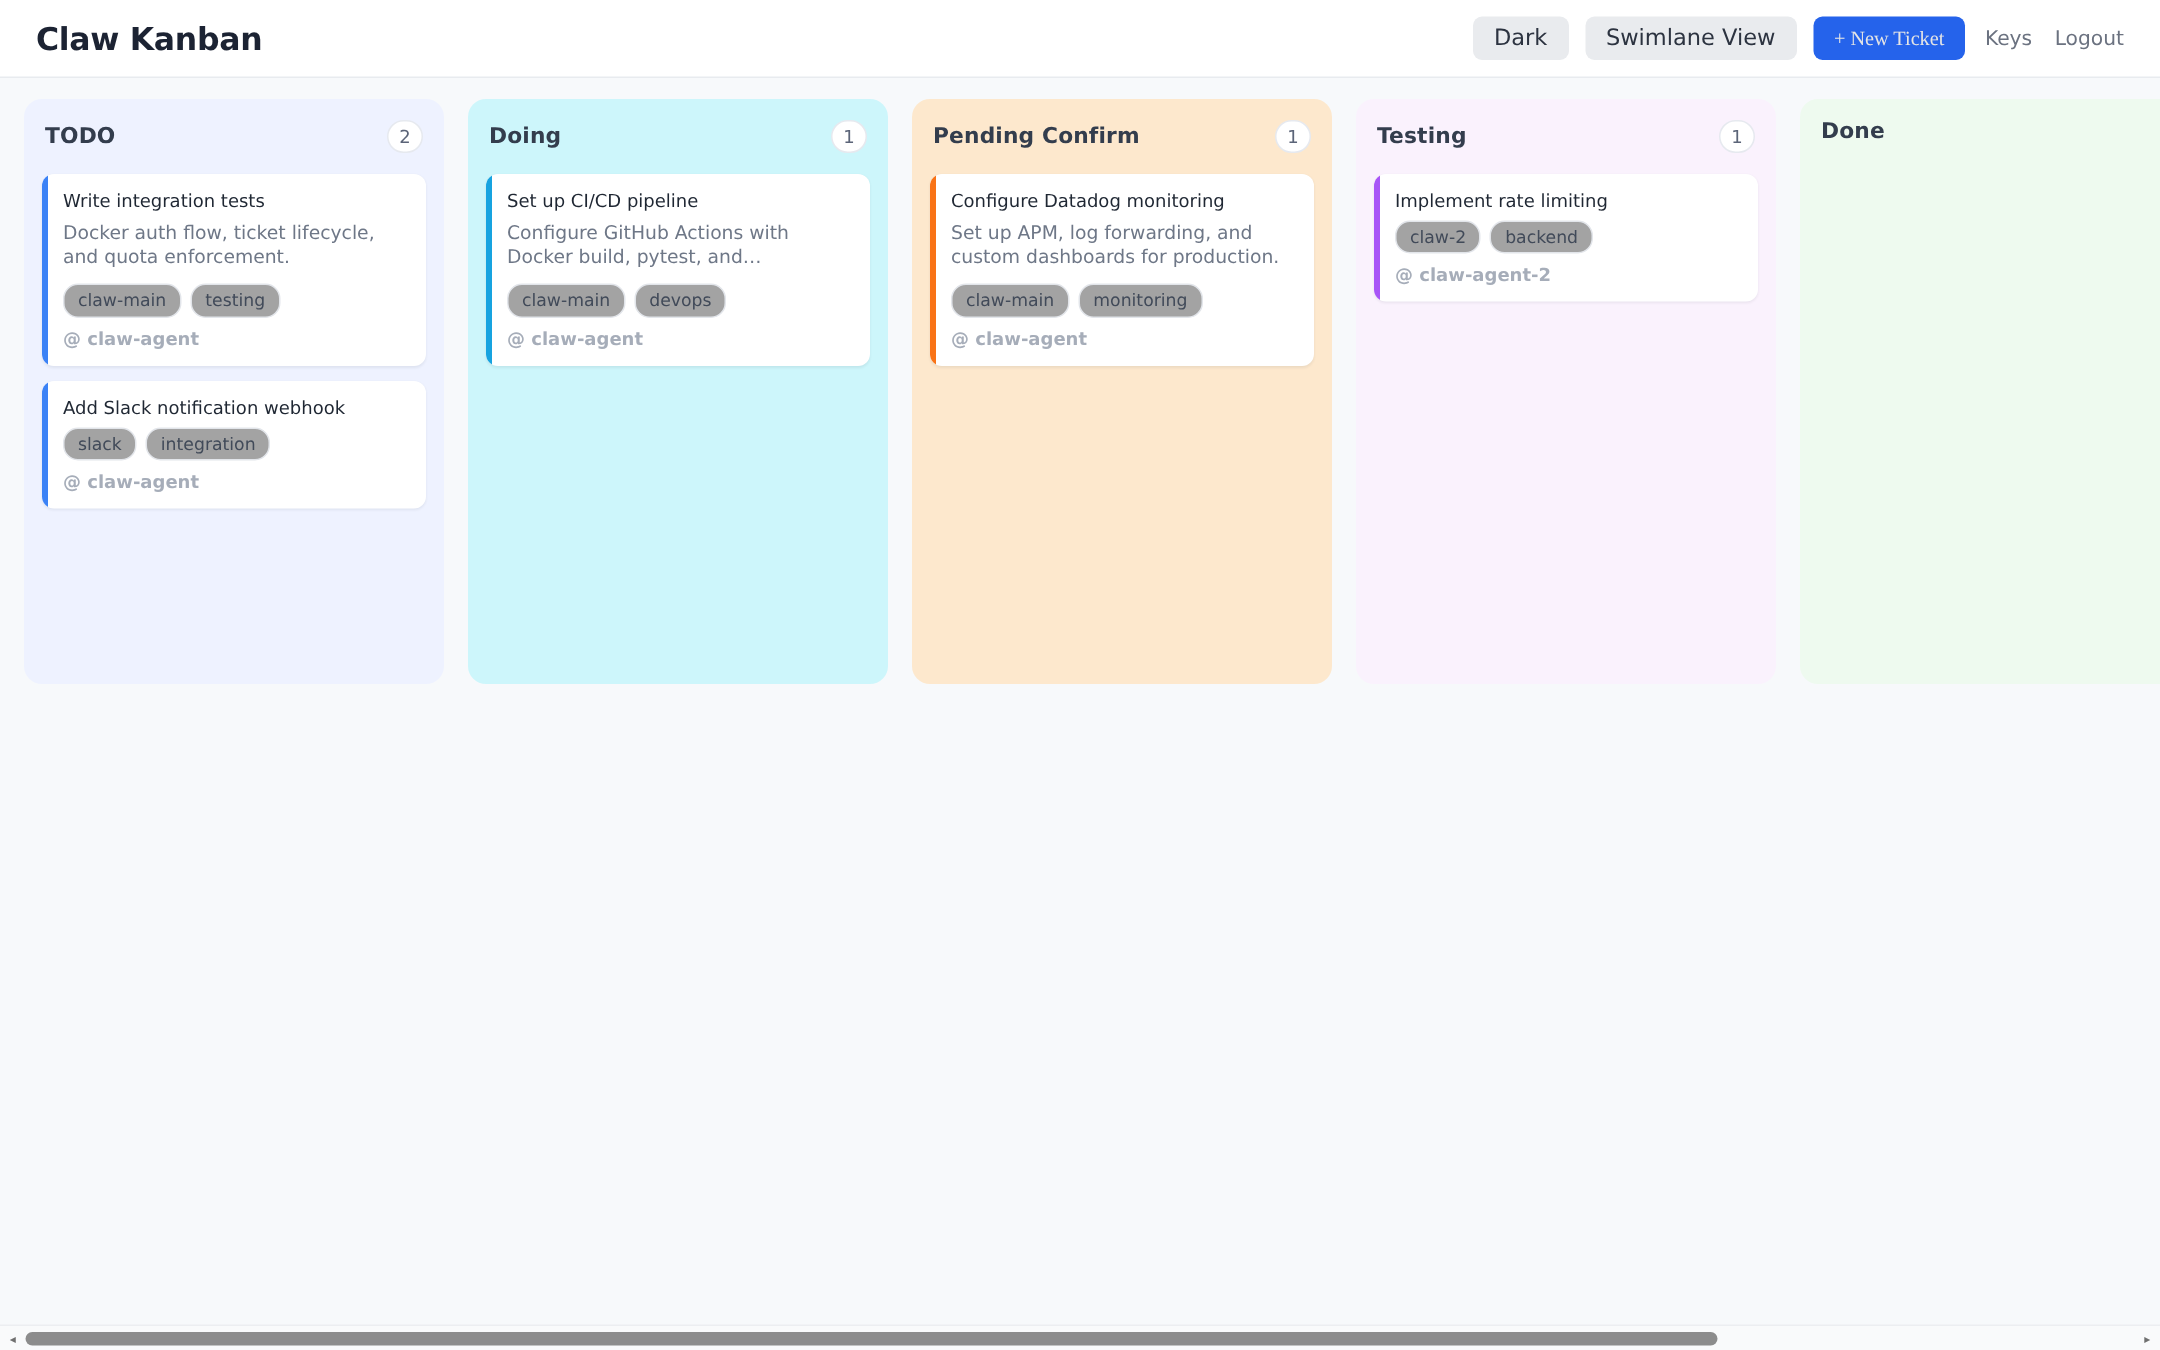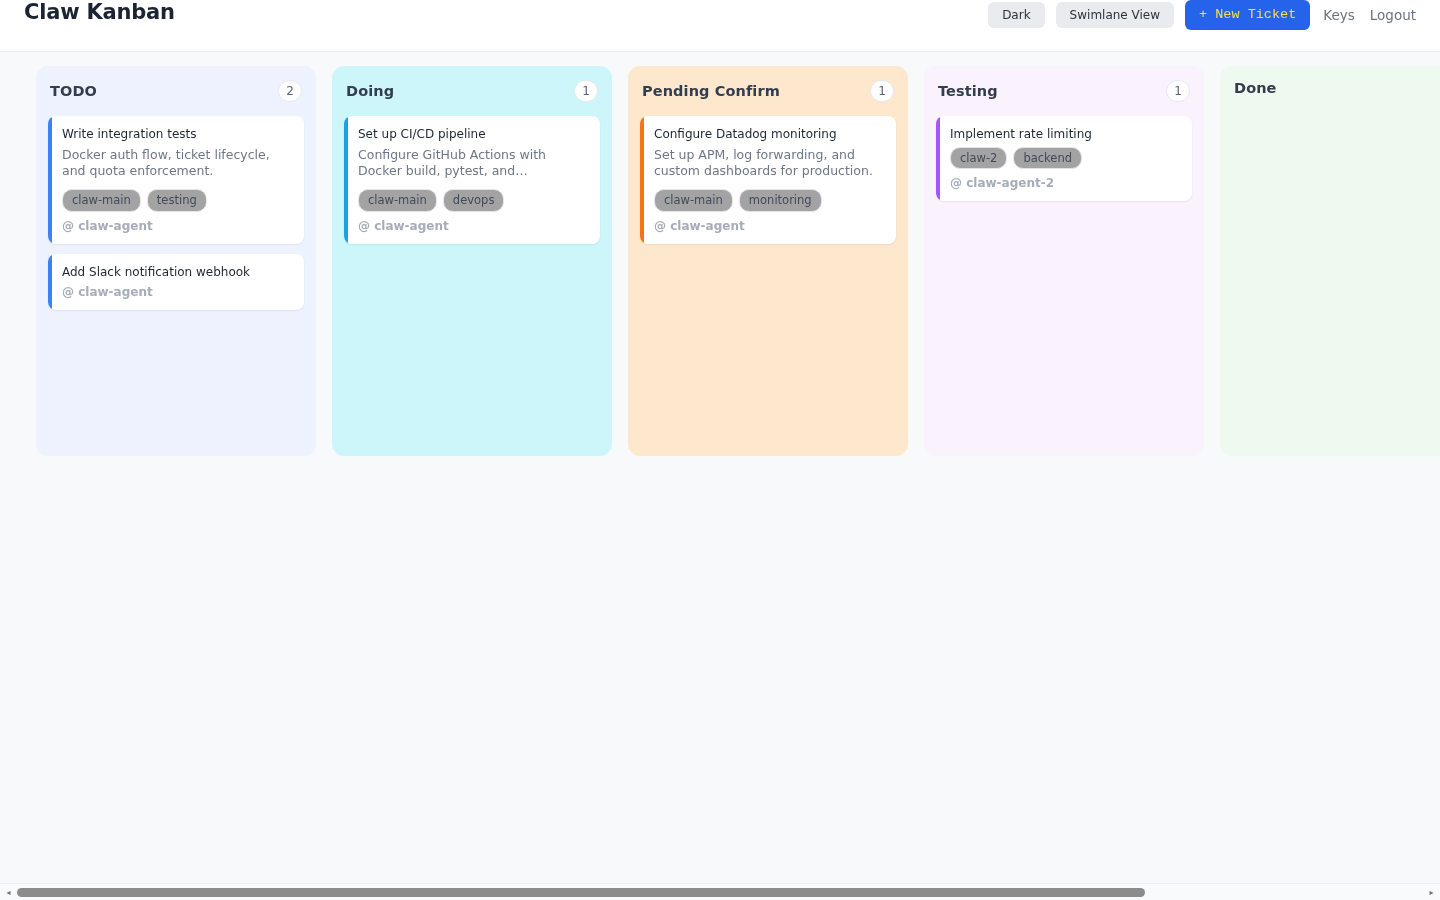"Claw Kanban" .header { align-items: flex-start -> center }
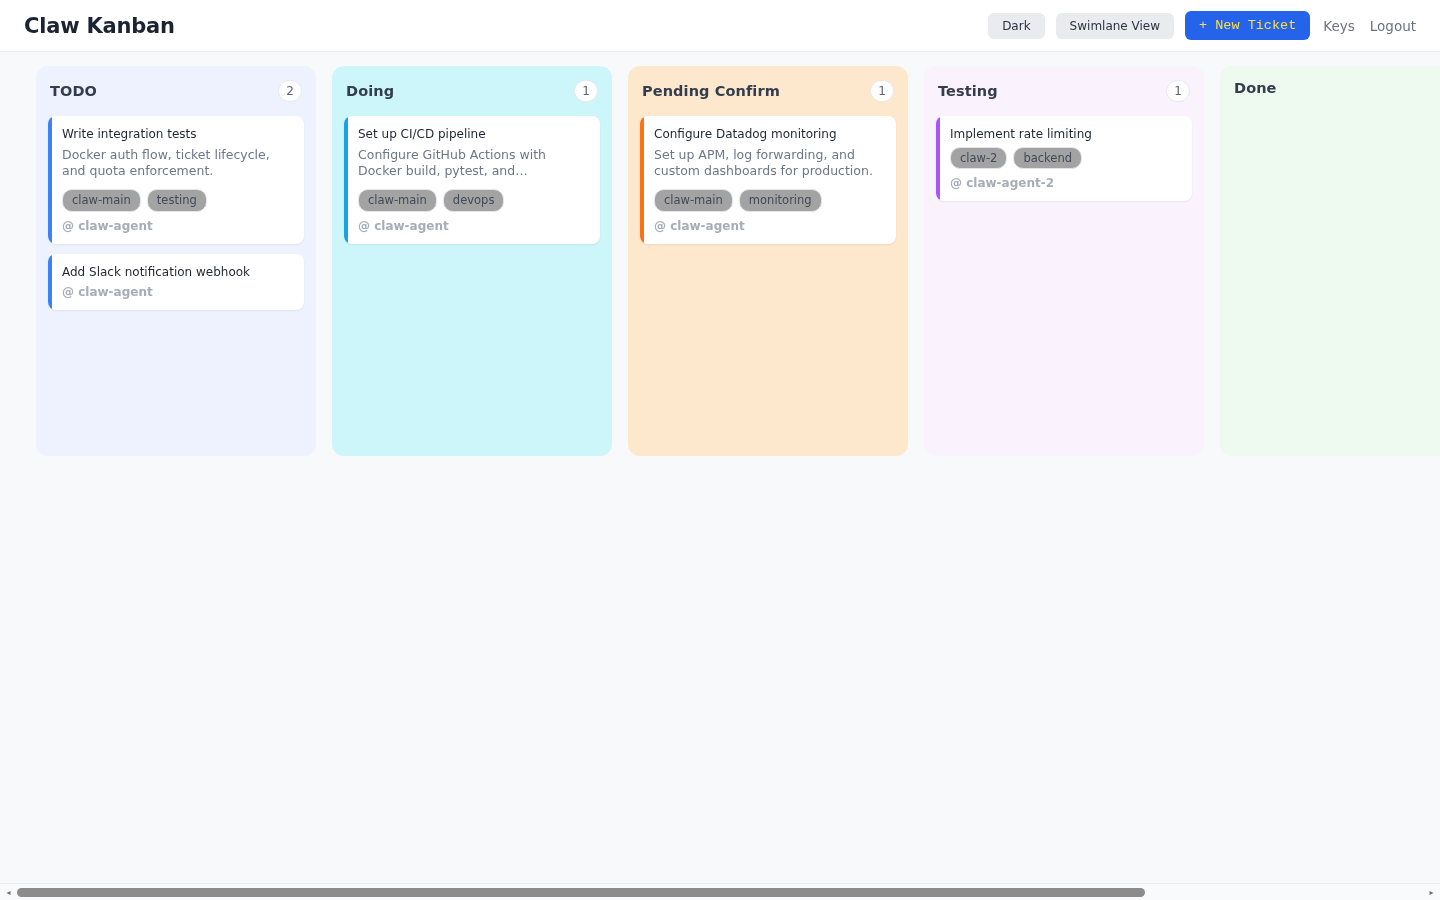"Dark" .btn-pill { font-size: 12px -> 15px }
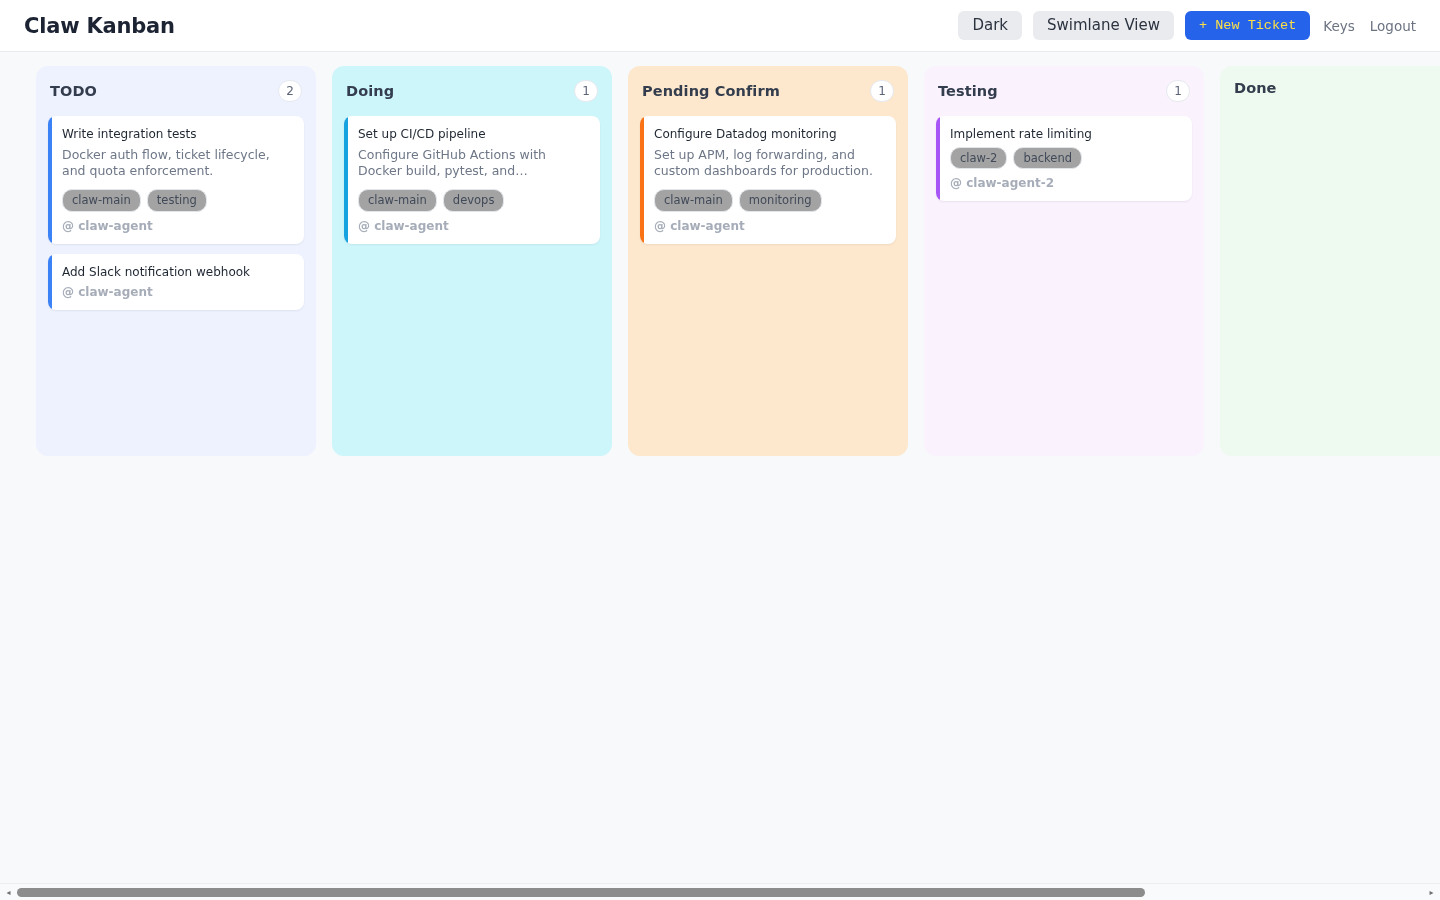"+ New Ticket" .btn-primary { color: #fde047 -> #e5e5e5; font-family: Liberation Mono, monospace -> Liberation Serif, serif }
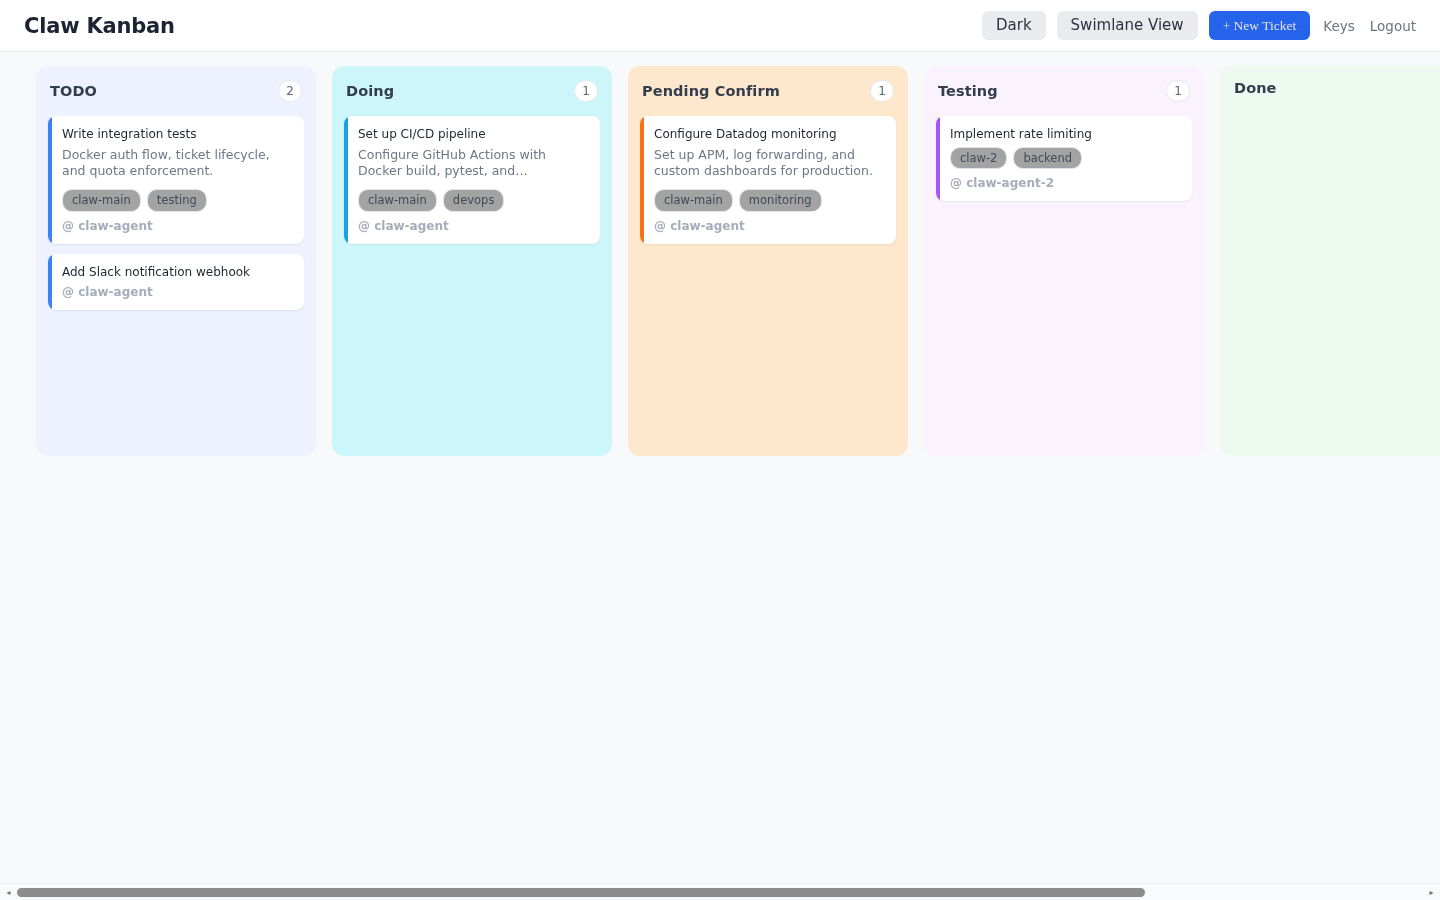"TODO" .board { margin-left: 20px -> none }
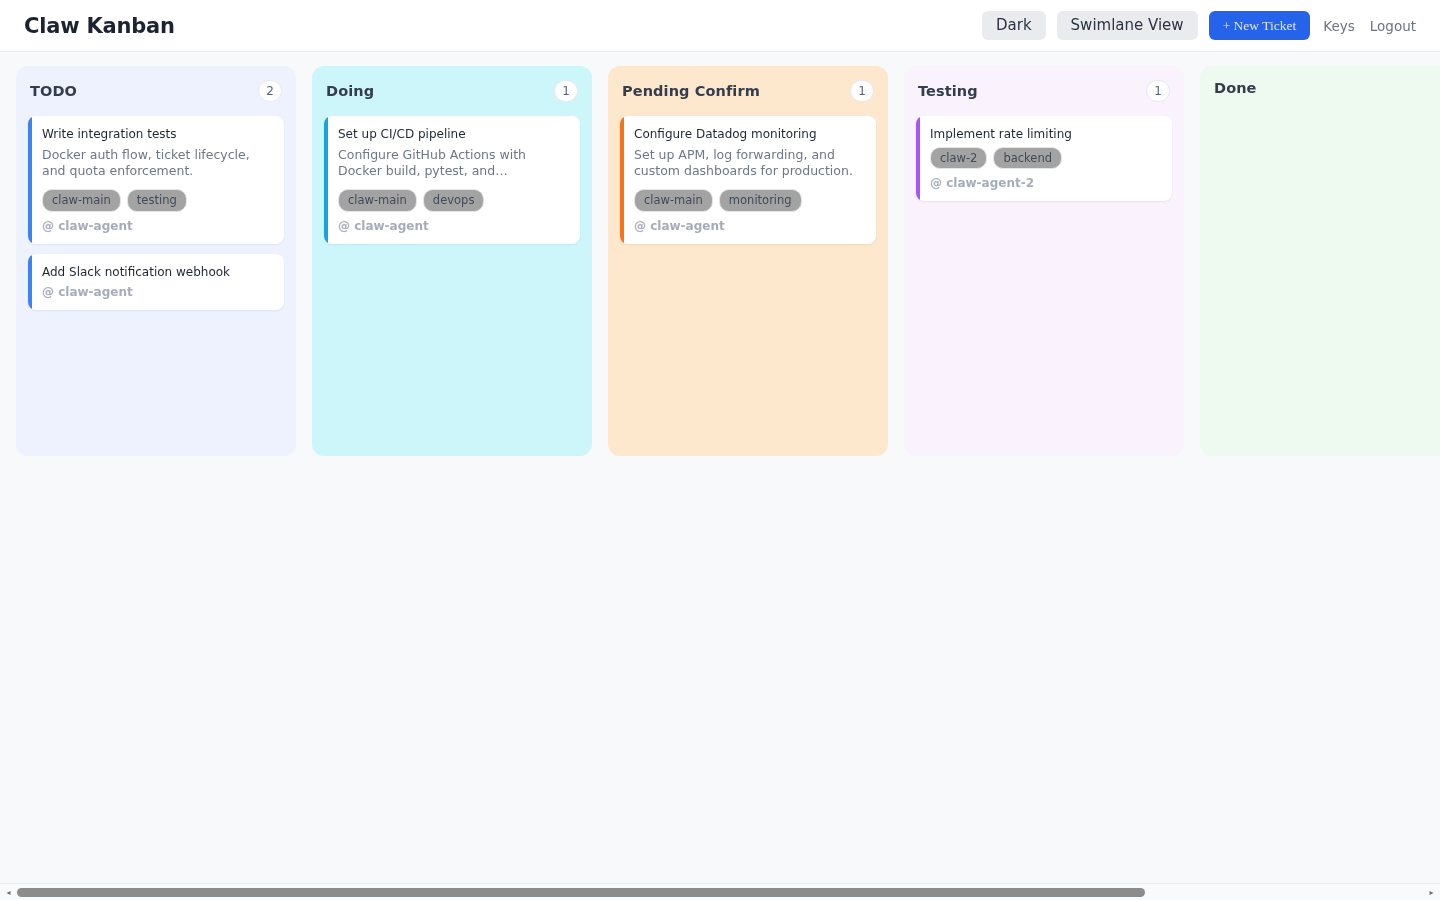"slack" div.card-tags { html: none -> <div> <span>slack</span> <span>integration</span> </div> }
